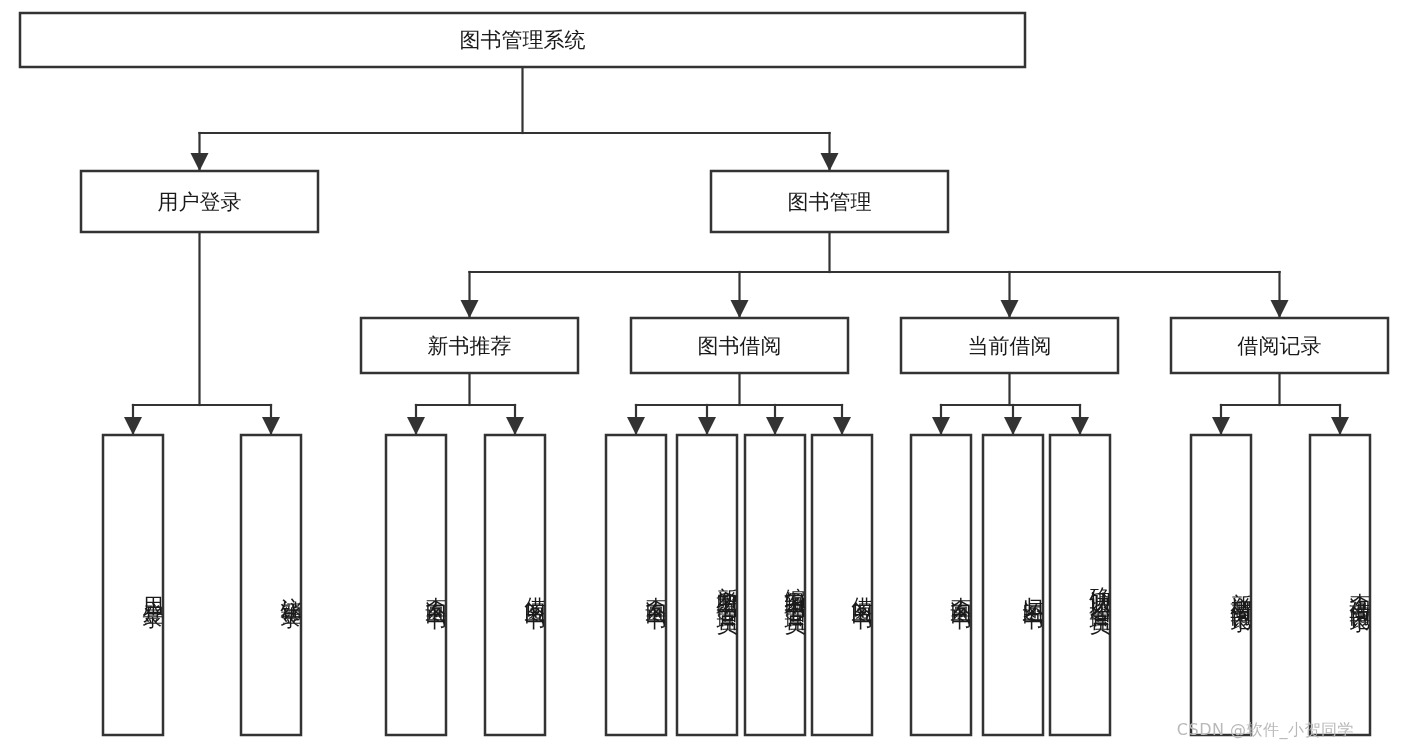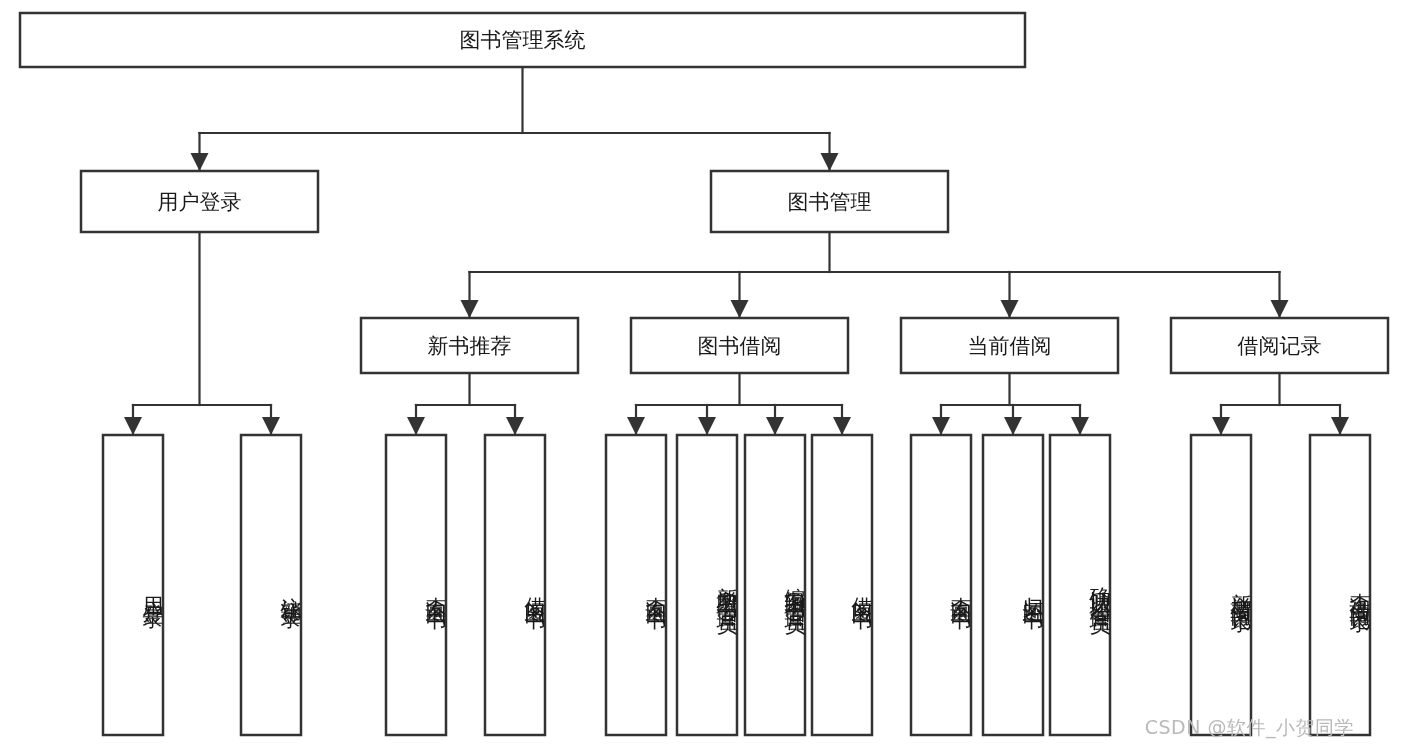"CSDN @软件_小贺同学" .watermark { font-size: 19px -> 16px }
